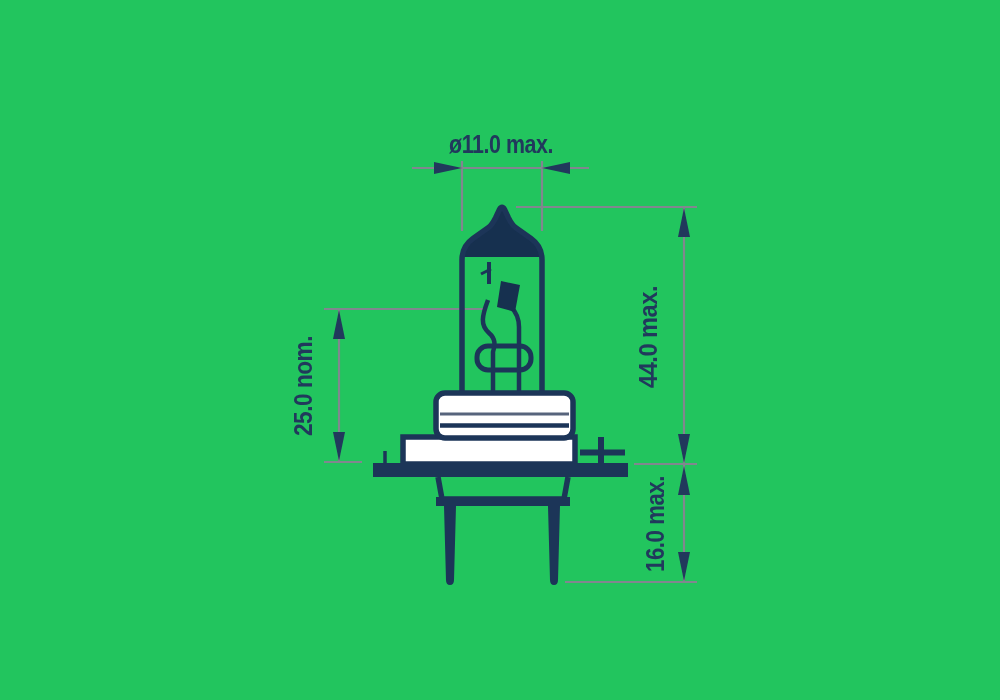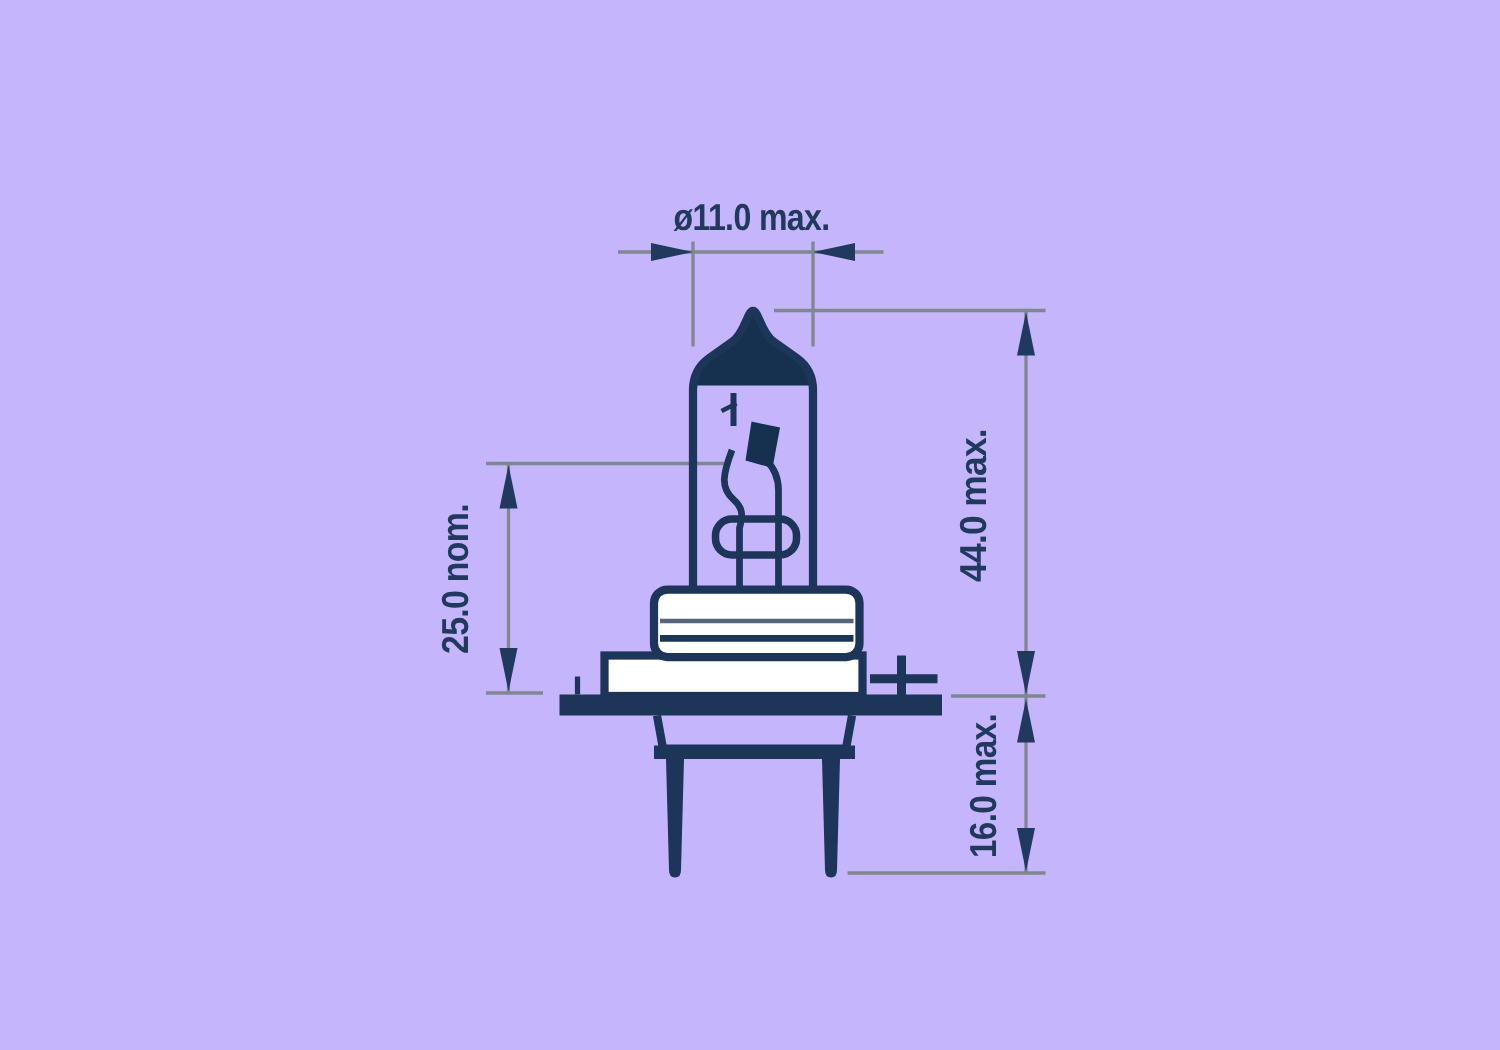"ø11.0 max." .canvas { background: #c4b5fd -> #22c55e }
